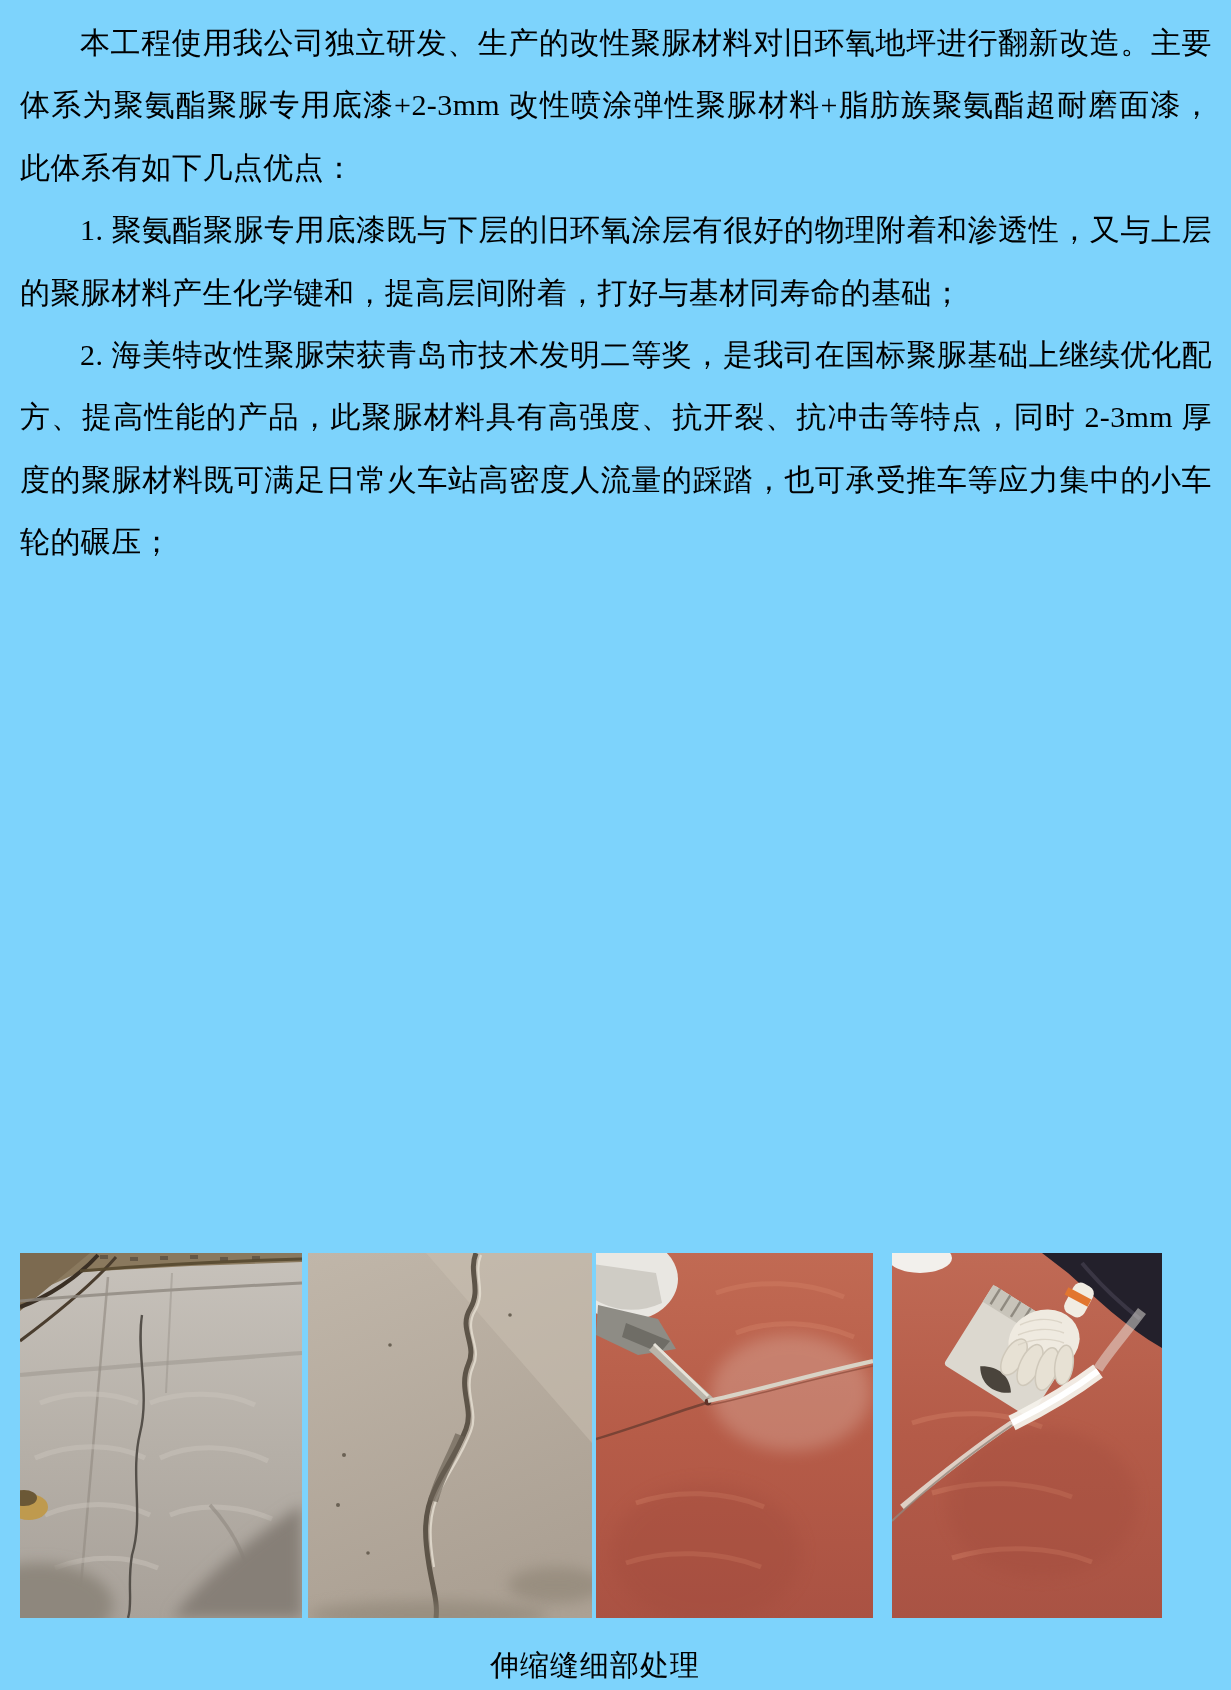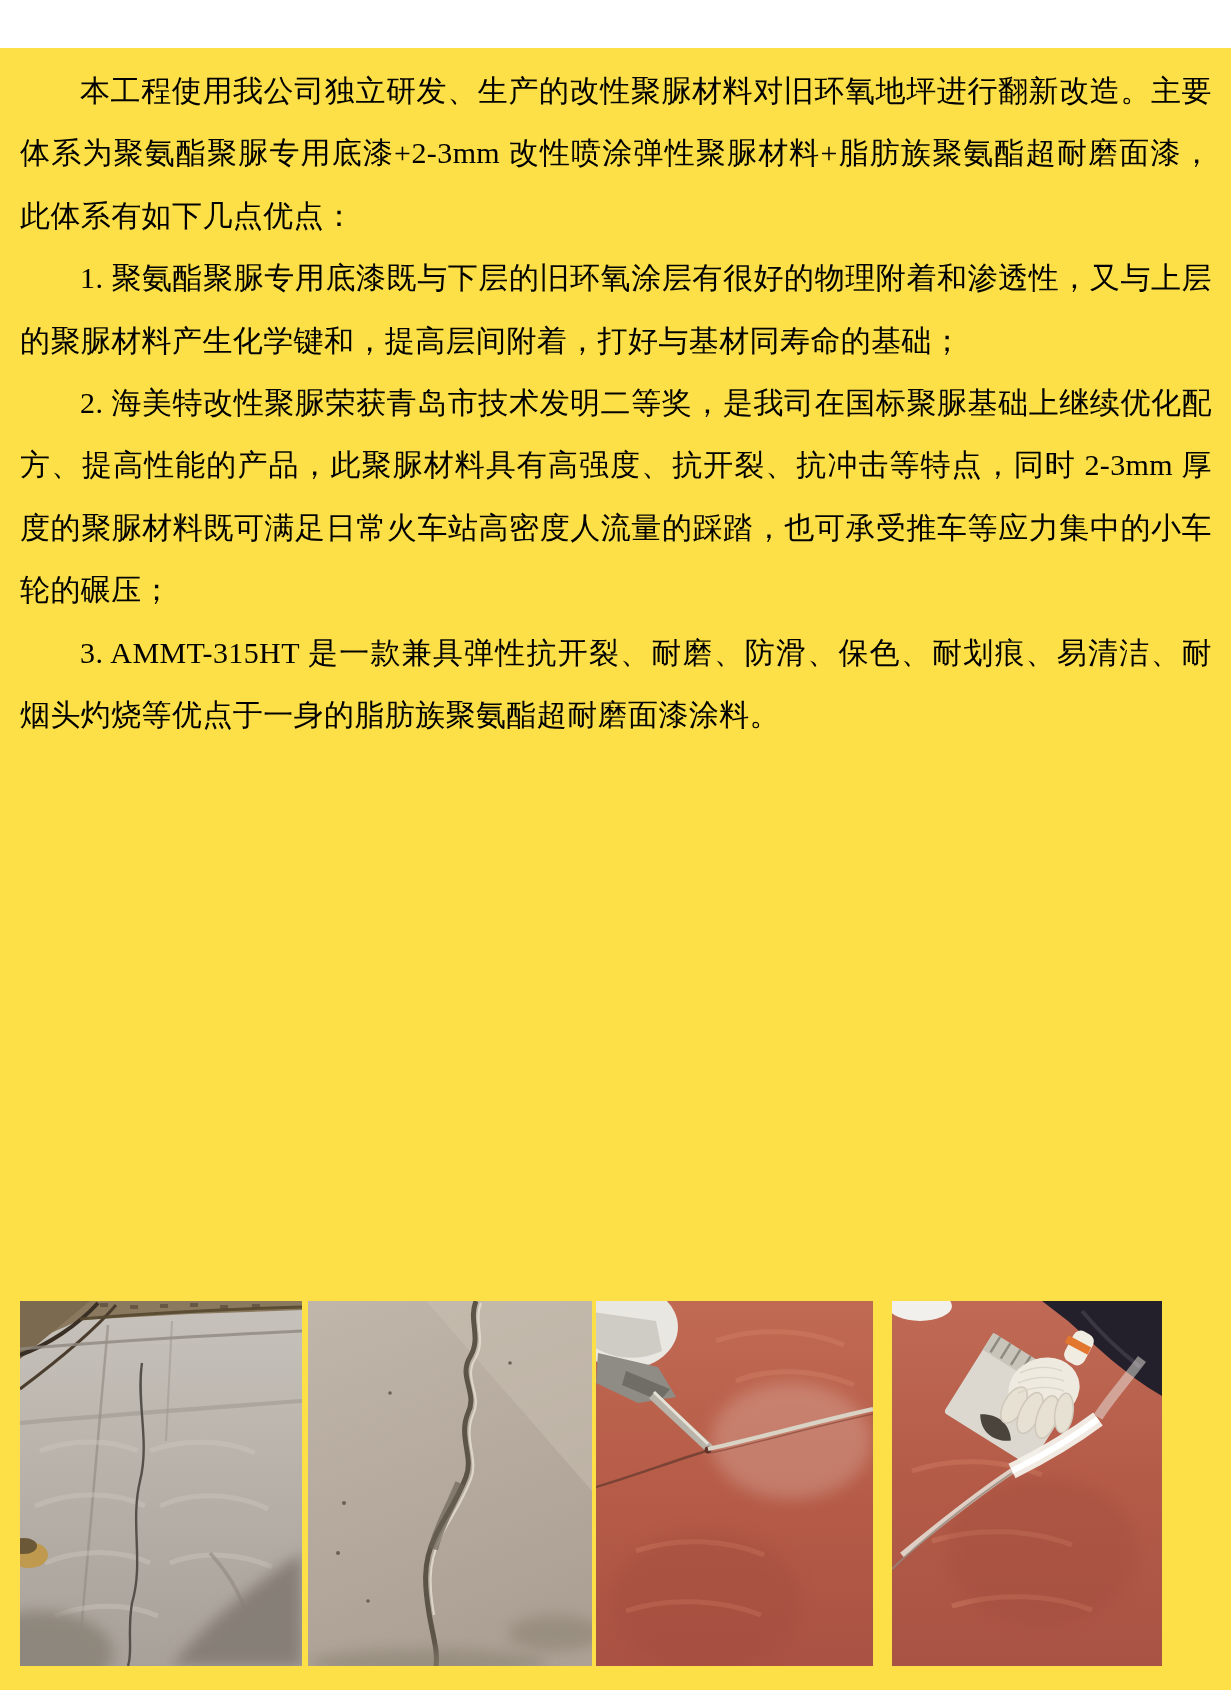"本工程使用我公司独立研发、生产的改性聚脲材料对旧环氧地坪进行翻新改造。主要体系为" .page { background: #fde047 -> #7dd3fc; margin-top: 48px -> none }
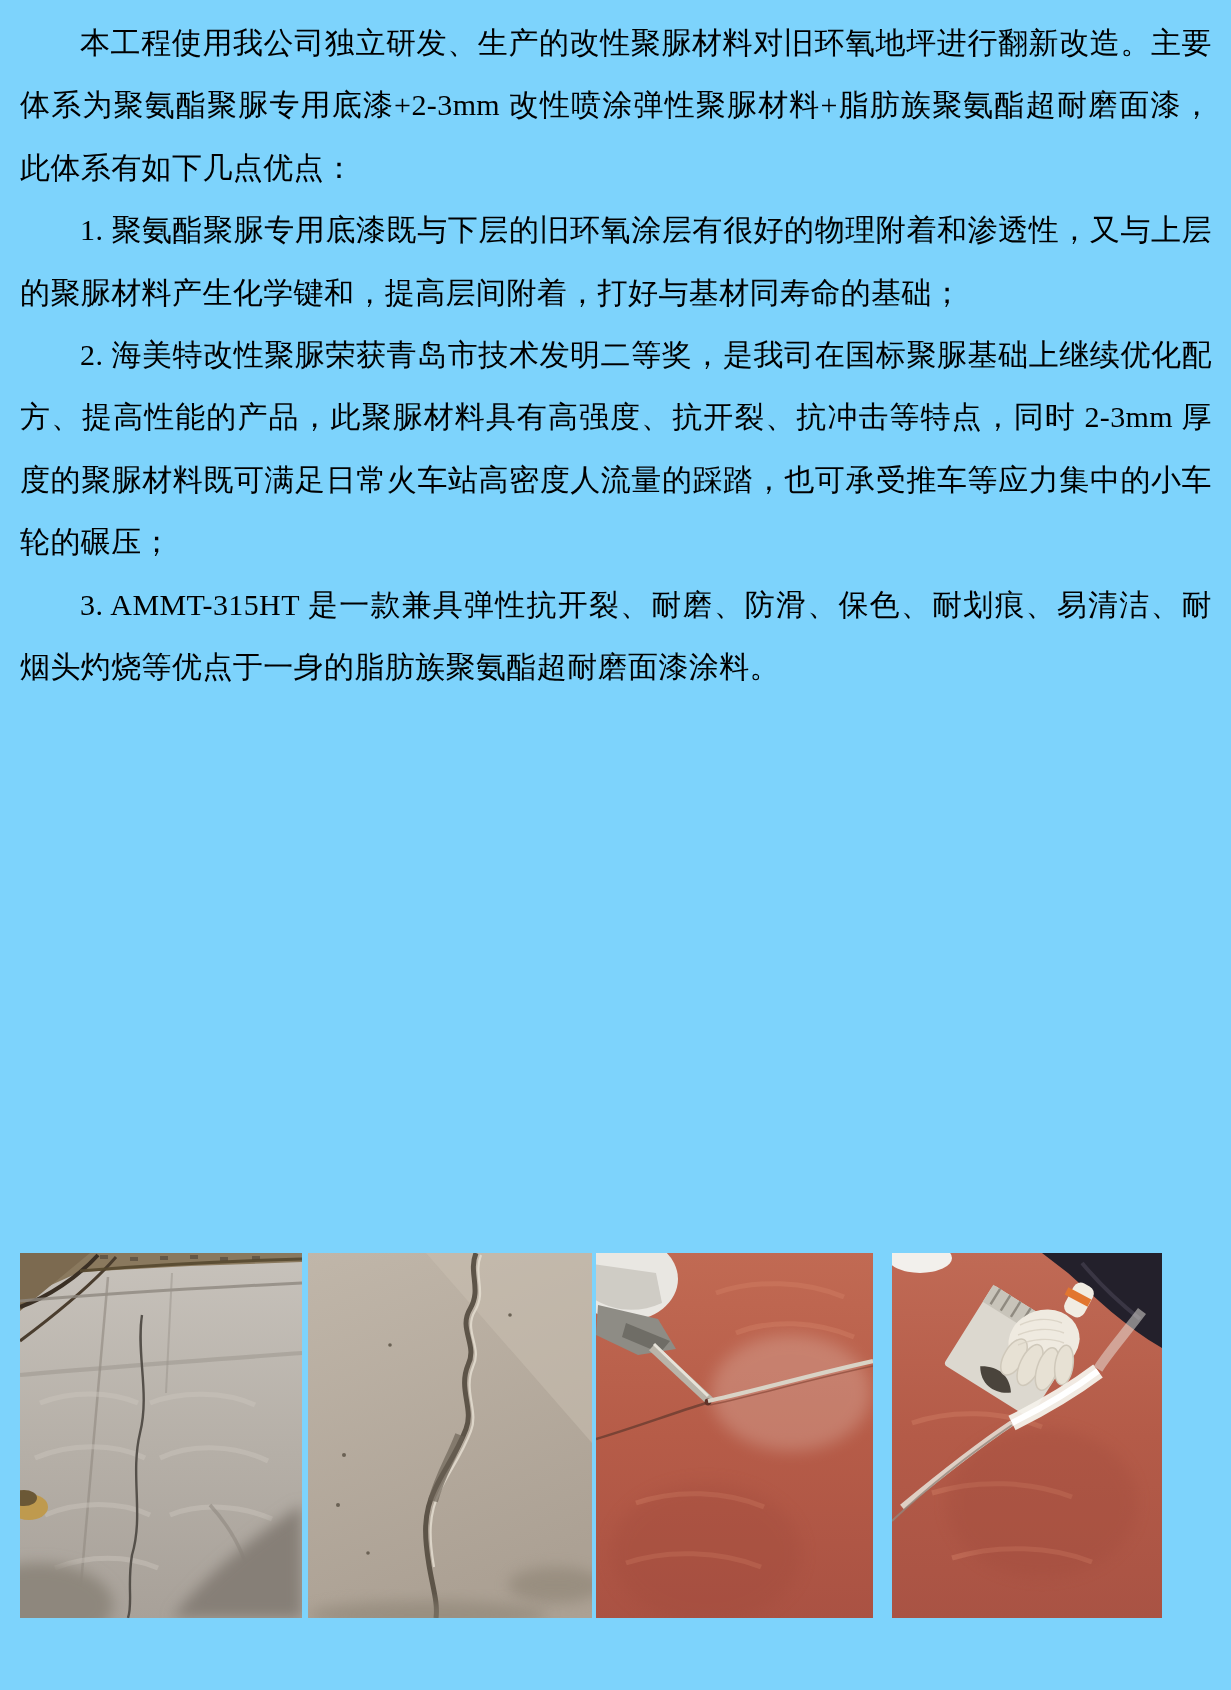"3. AMMT-315HT" p { html: <p>3. AMMT-315HT 是一款兼具弹性抗开裂、耐磨、防滑、保色、耐划痕、易清洁、耐烟头灼烧等优点于一身的脂肪族聚氨酯超耐磨面漆涂料。</p> -> none }
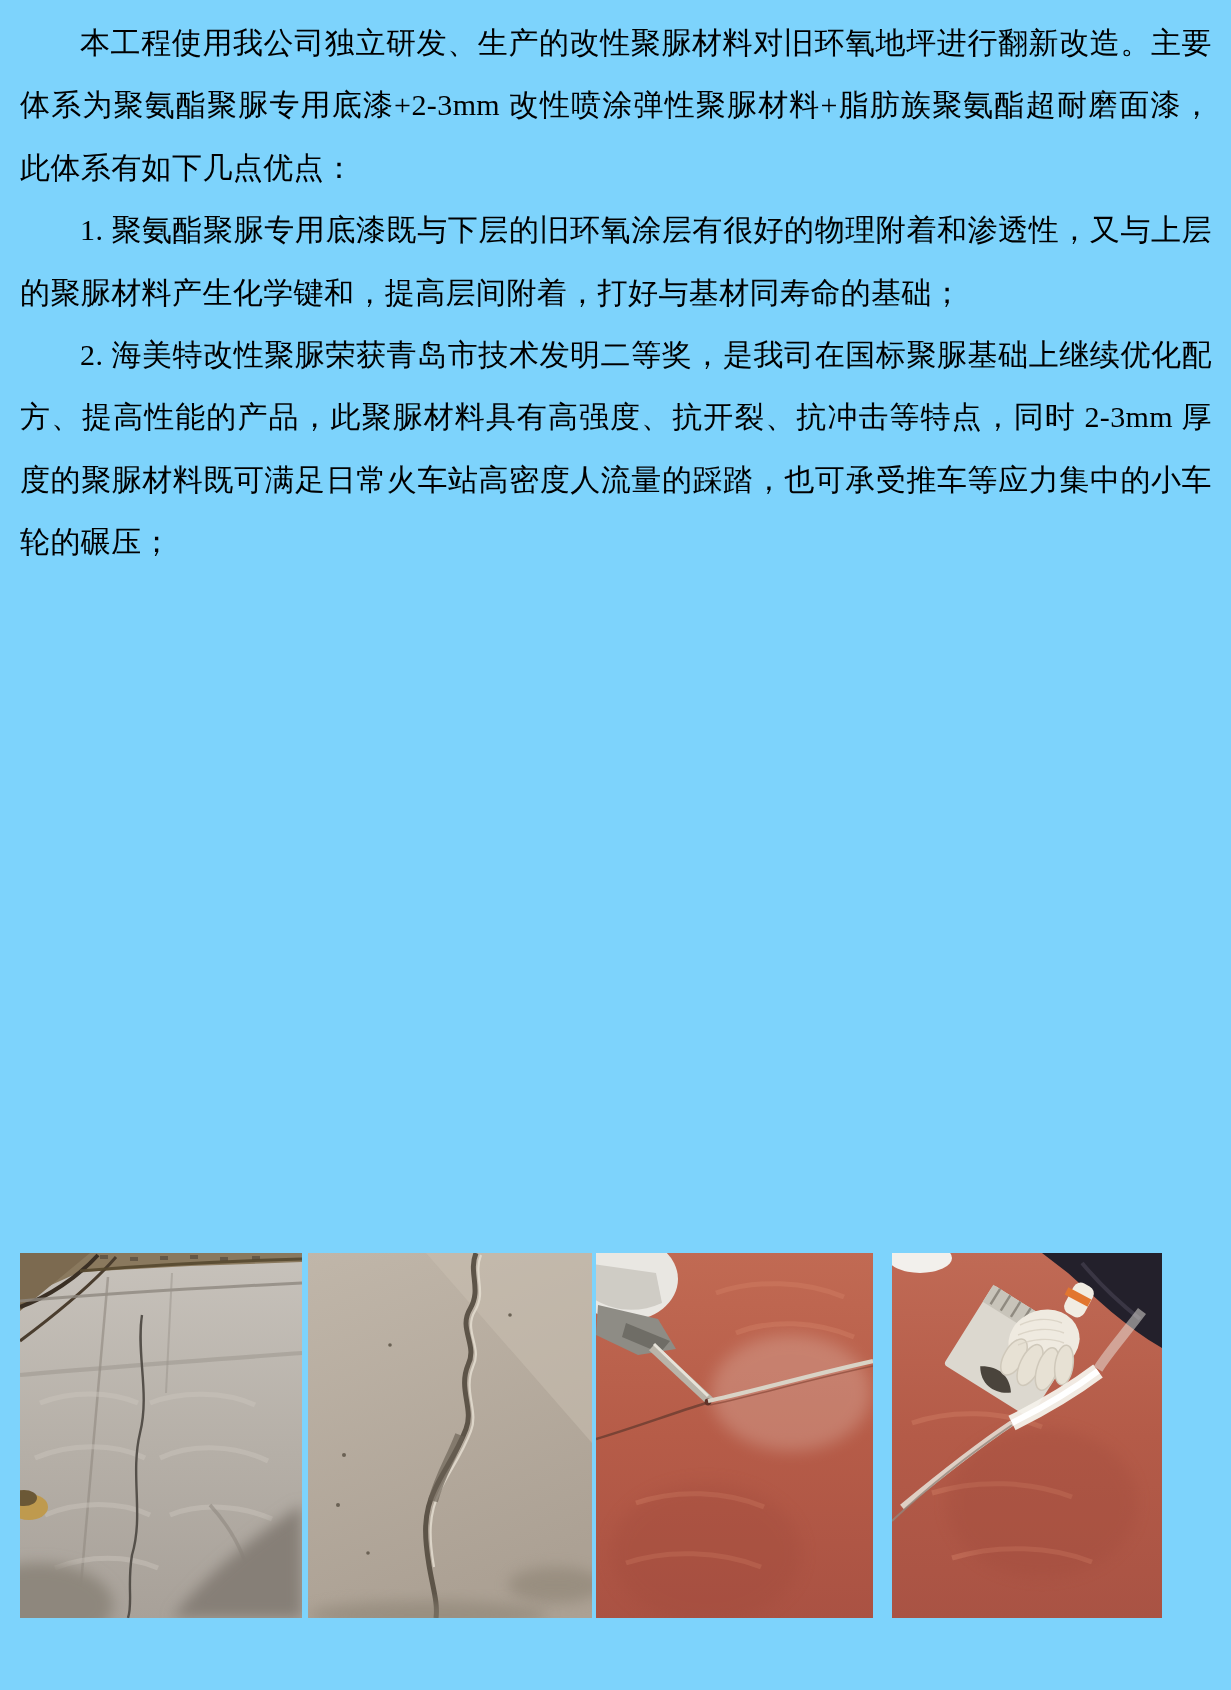"伸缩缝细部处理" div.caption { html: none -> <div>伸缩缝细部处理</div> }
